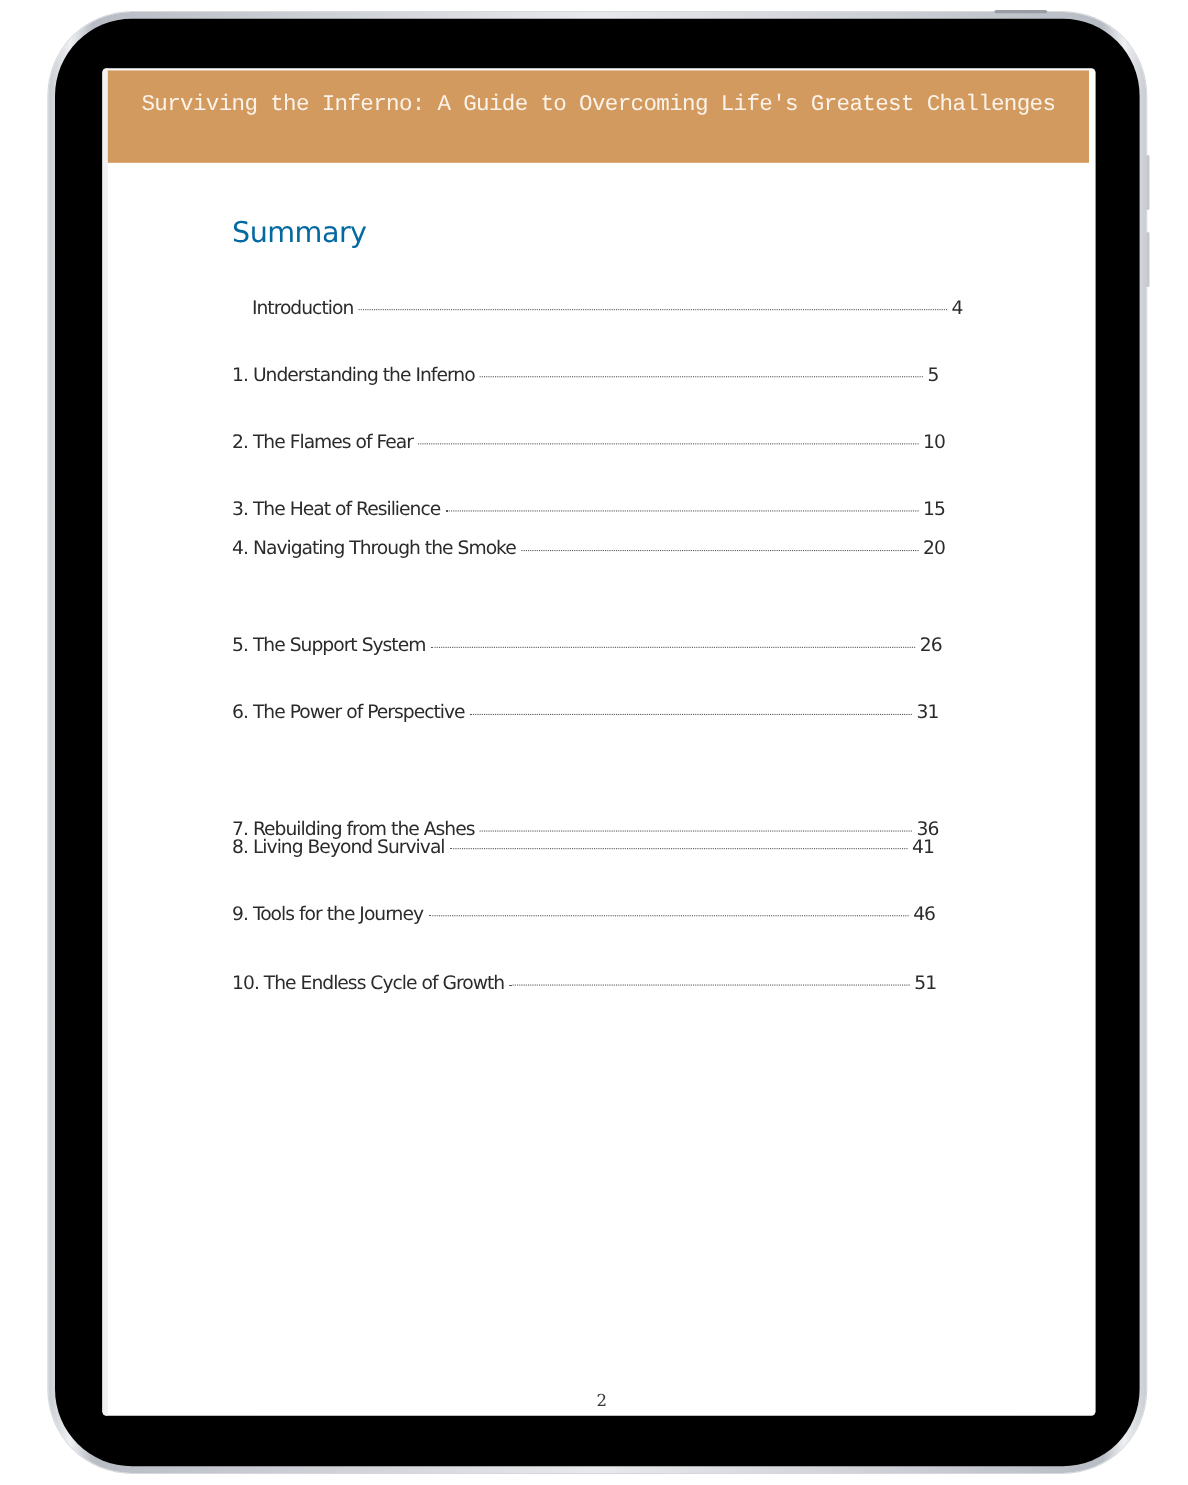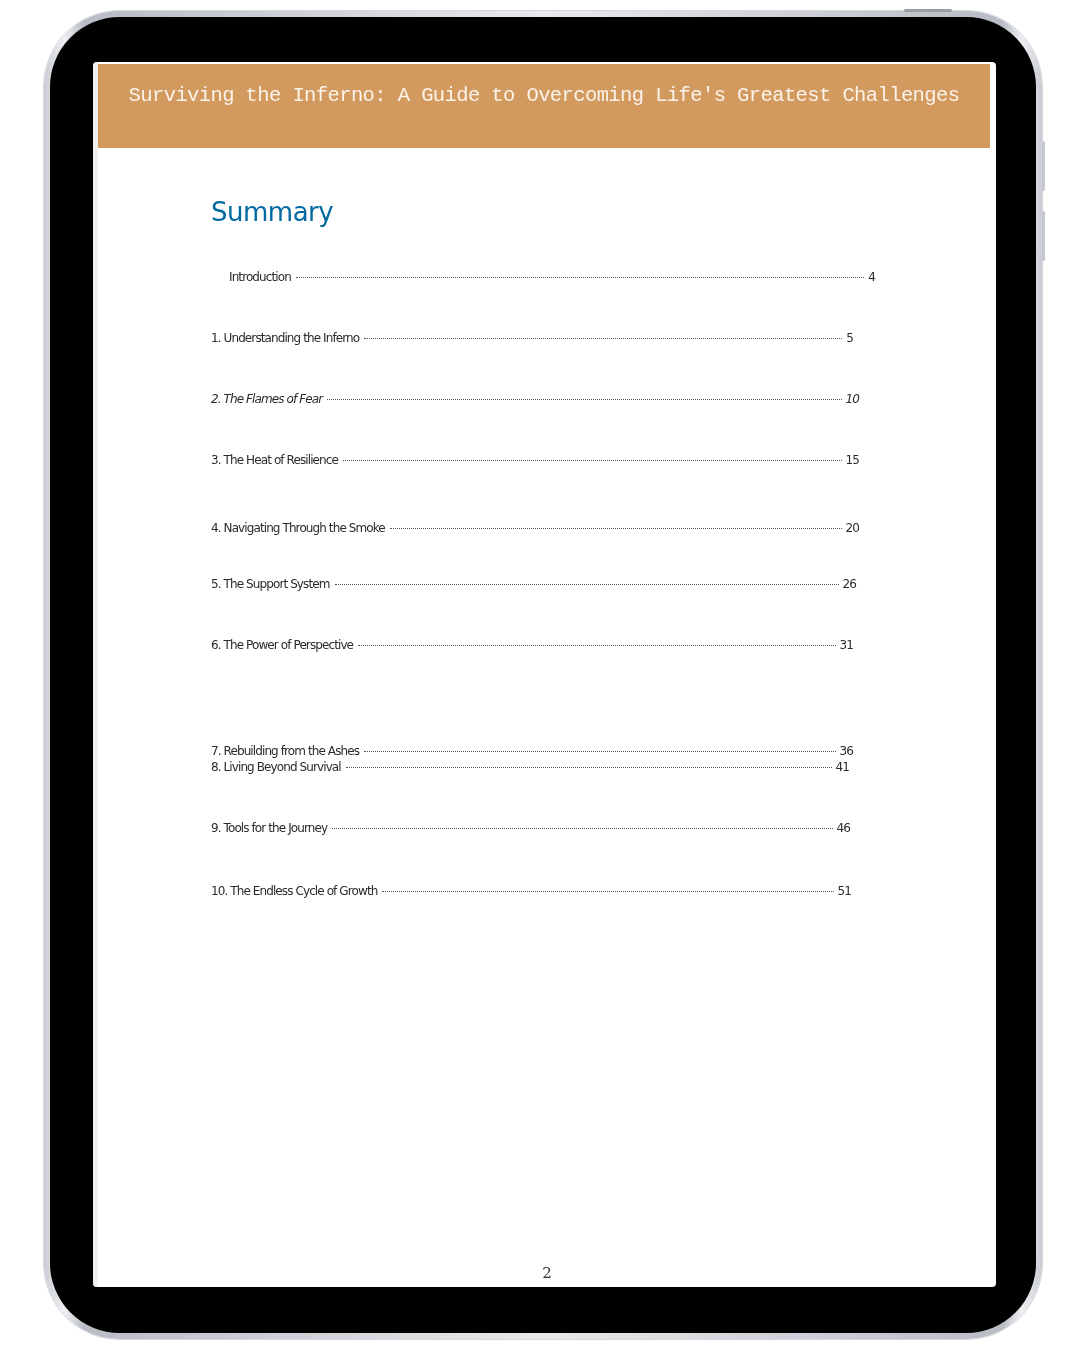"Introduction" .toc-entry { font-size: 12px -> 17px }
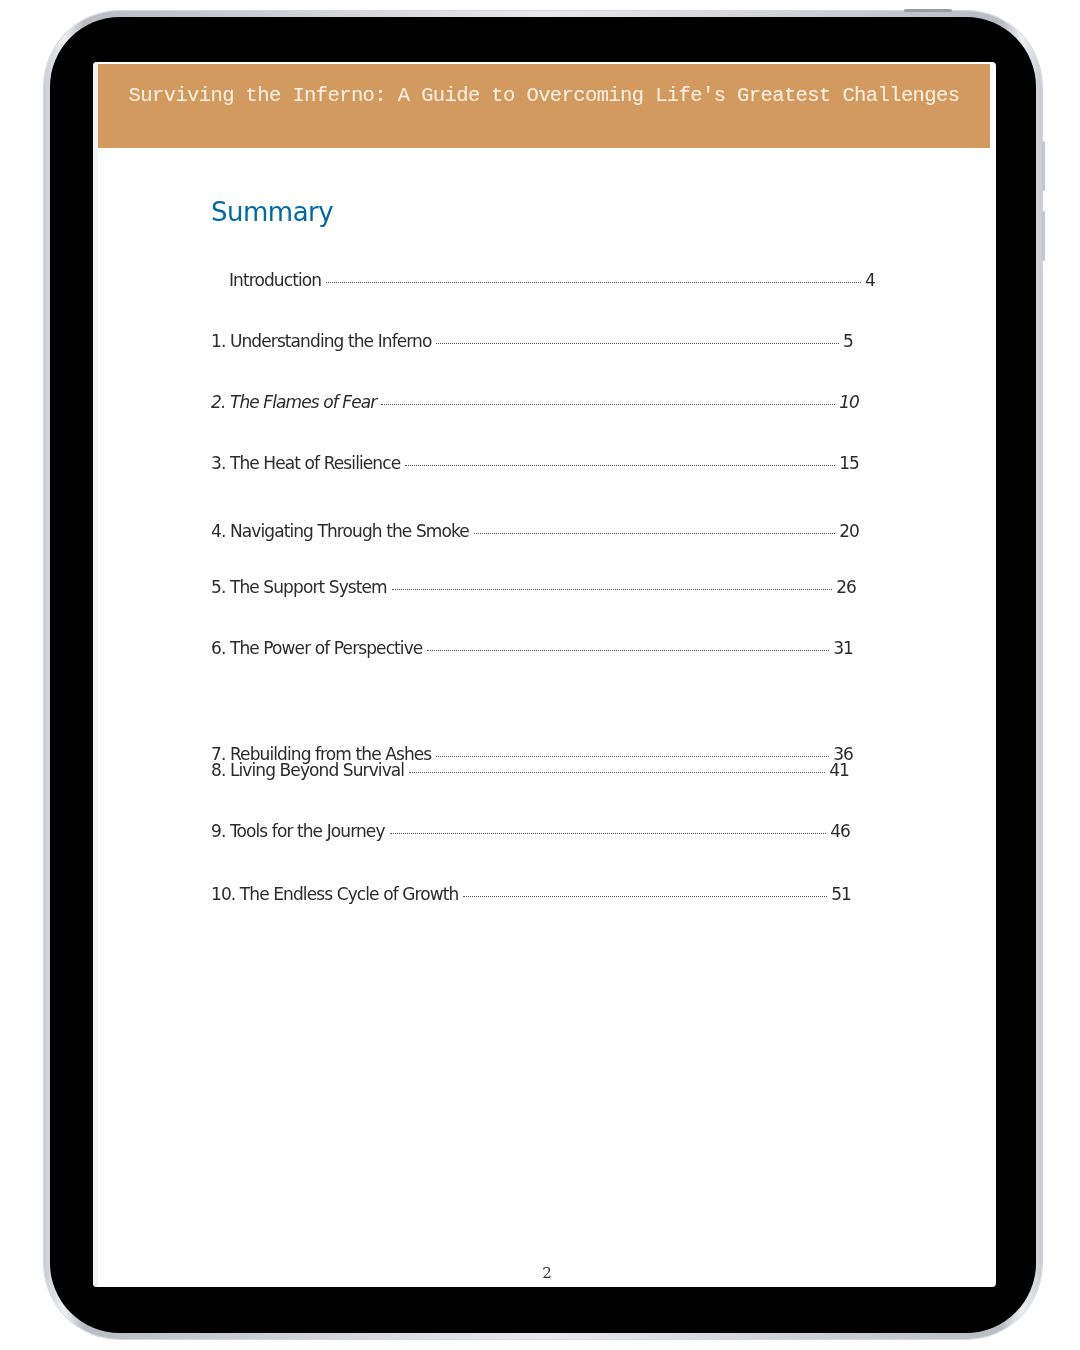"2. The Flames of Fear" a.toc-entry { font-style: italic -> none }
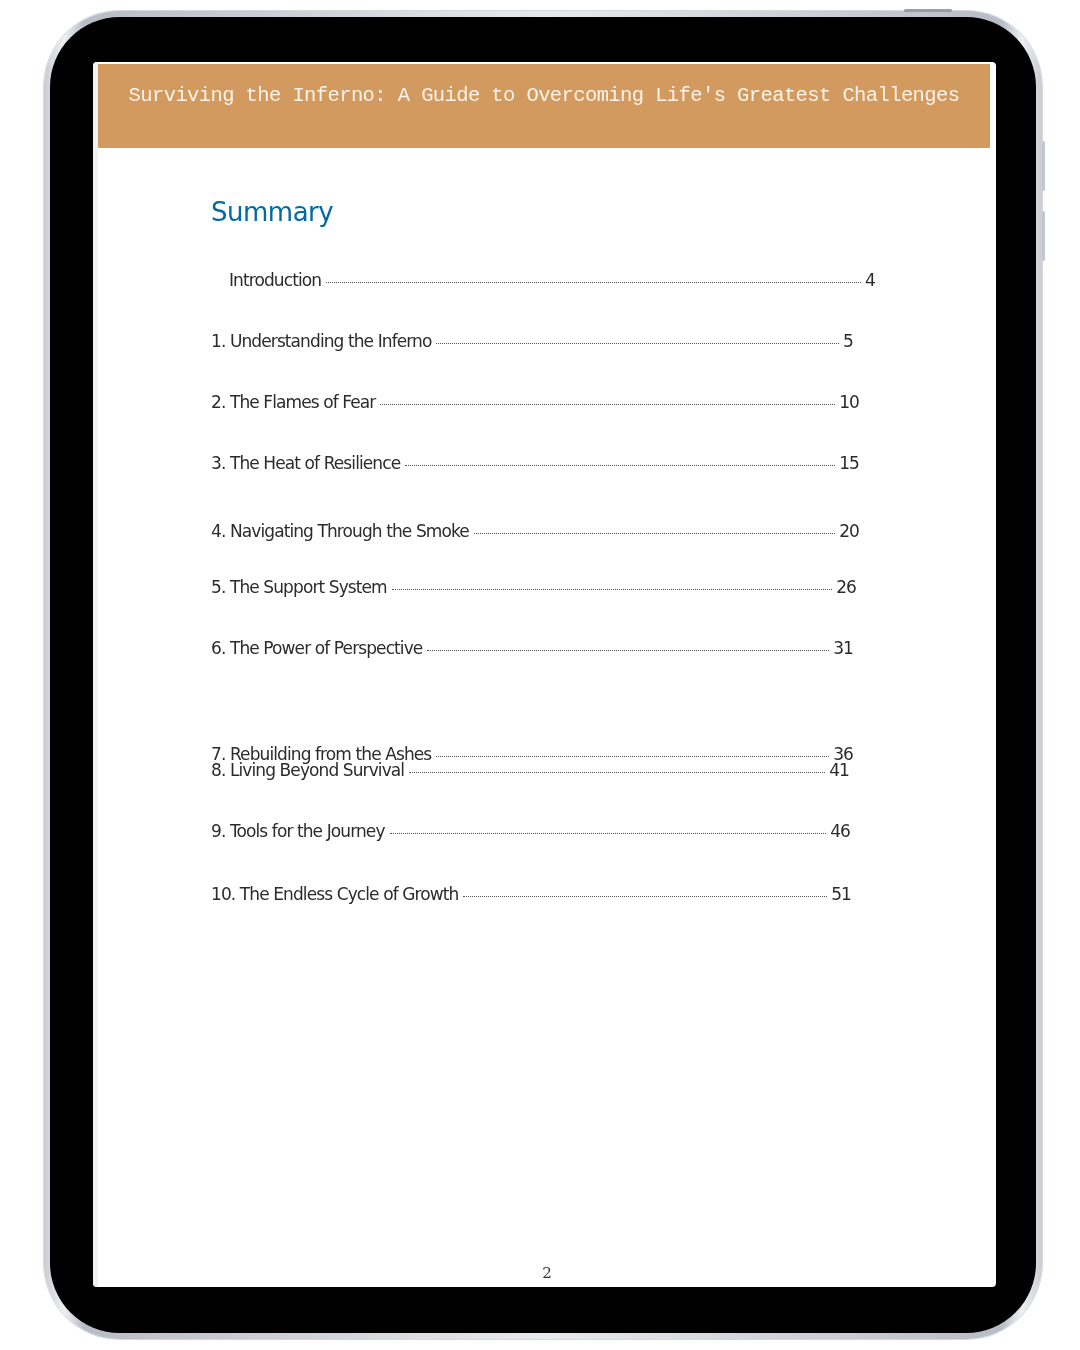"4. Navigating Through the Smoke" a.toc-entry { top: 459px -> 427px }
